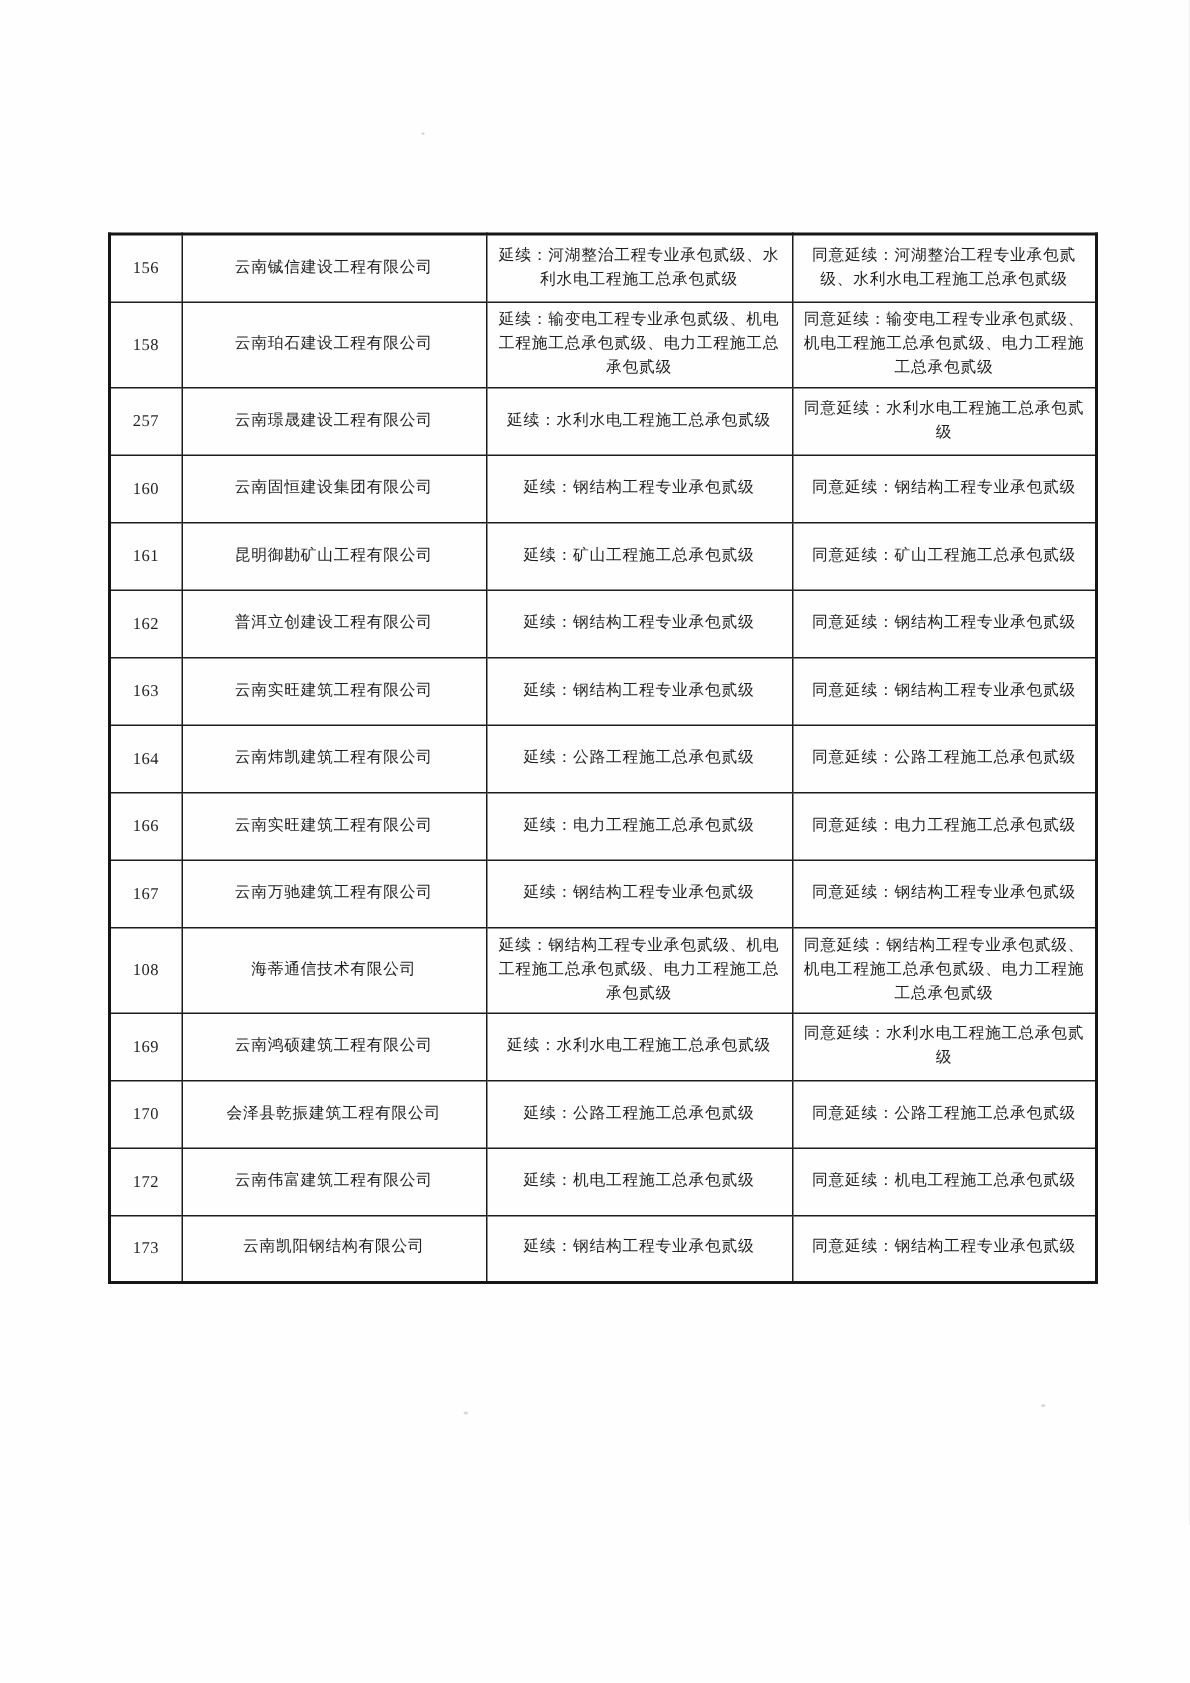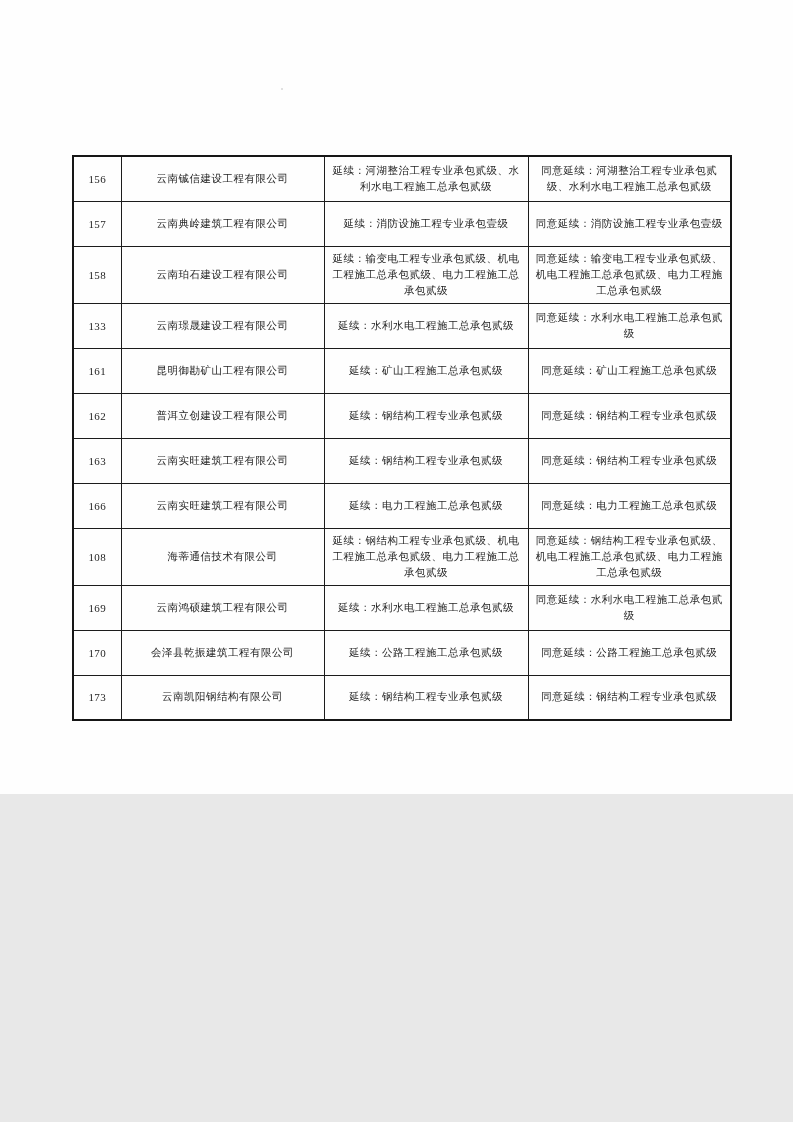"156" .page { height: 794px -> 1122px }
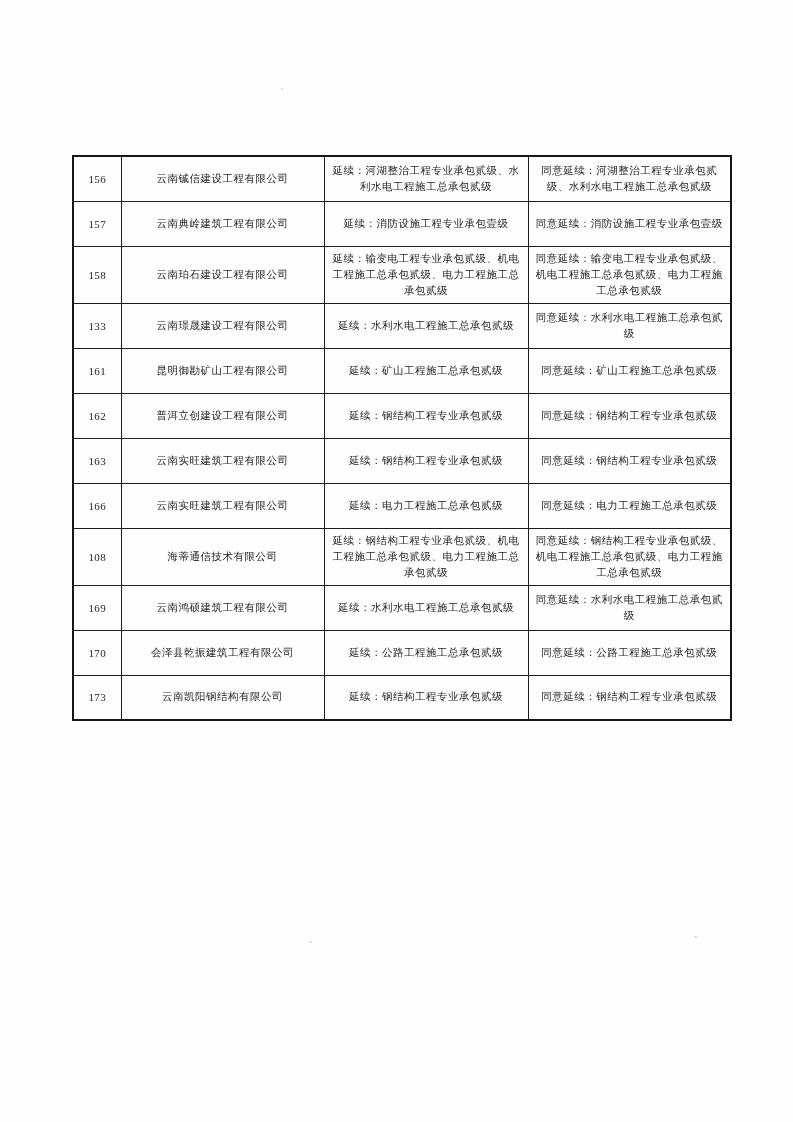"157" tr { html: <tr> <td>157</td> <td>云南典岭建筑工程有限公司</td> <td>延续：消防设施工程专业承包壹级</td> <td>同意延续：消防设施工程专业承包壹级</td> </tr> -> none }
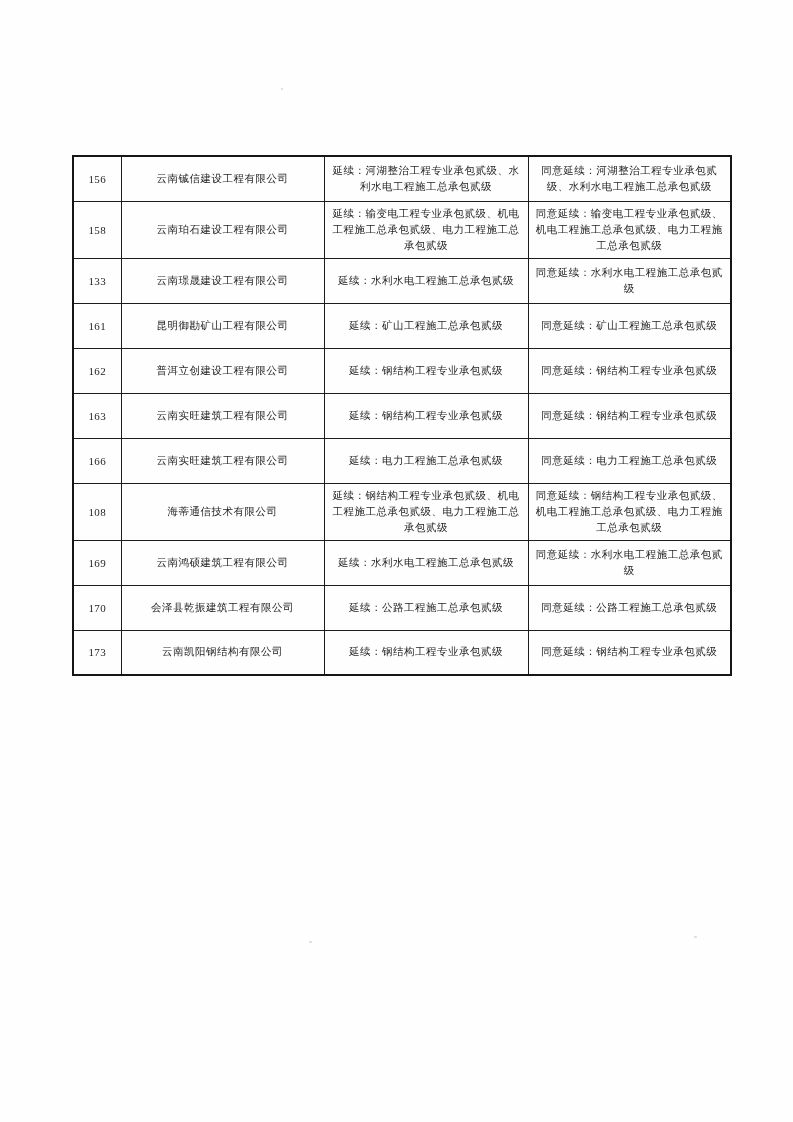"133" td.cell-no { text: 133 -> 257 }
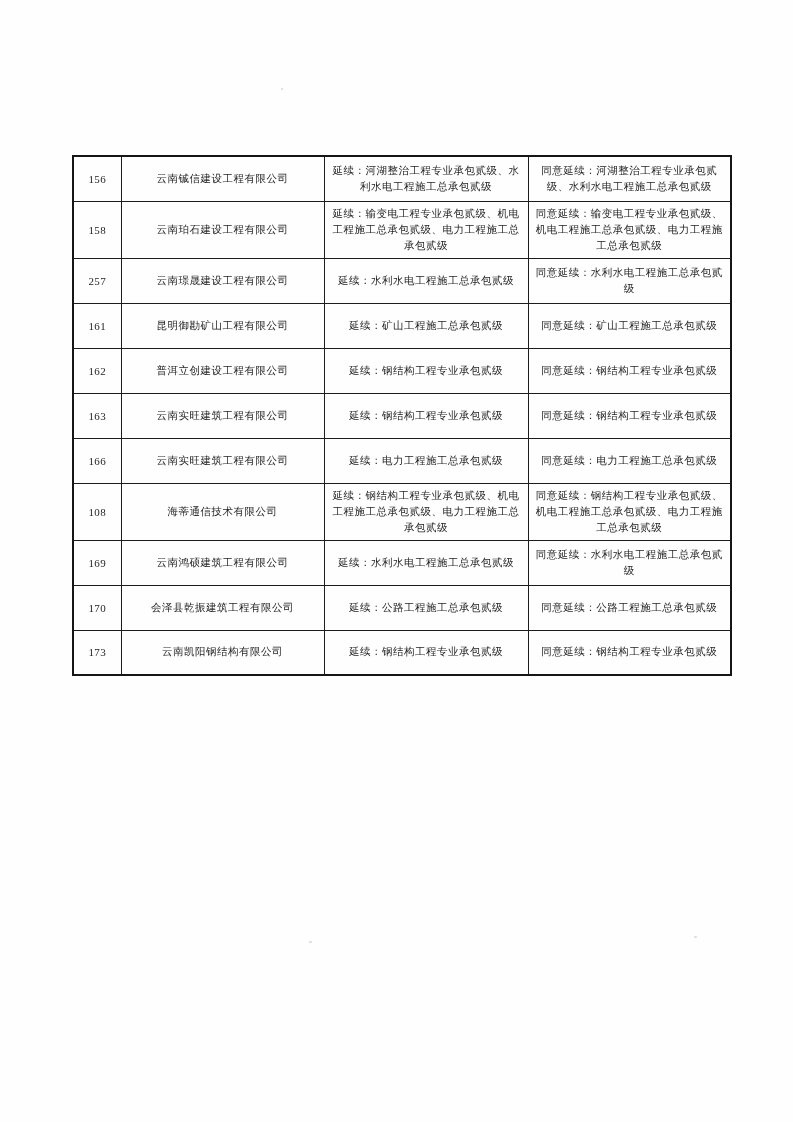"160" tr { html: none -> <tr> <td>160</td> <td>云南固恒建设集团有限公司</td> <td>延续：钢结构工程专业承包贰级</td> <td>同意延续：钢结构工程专业承包贰级</td> </tr> }
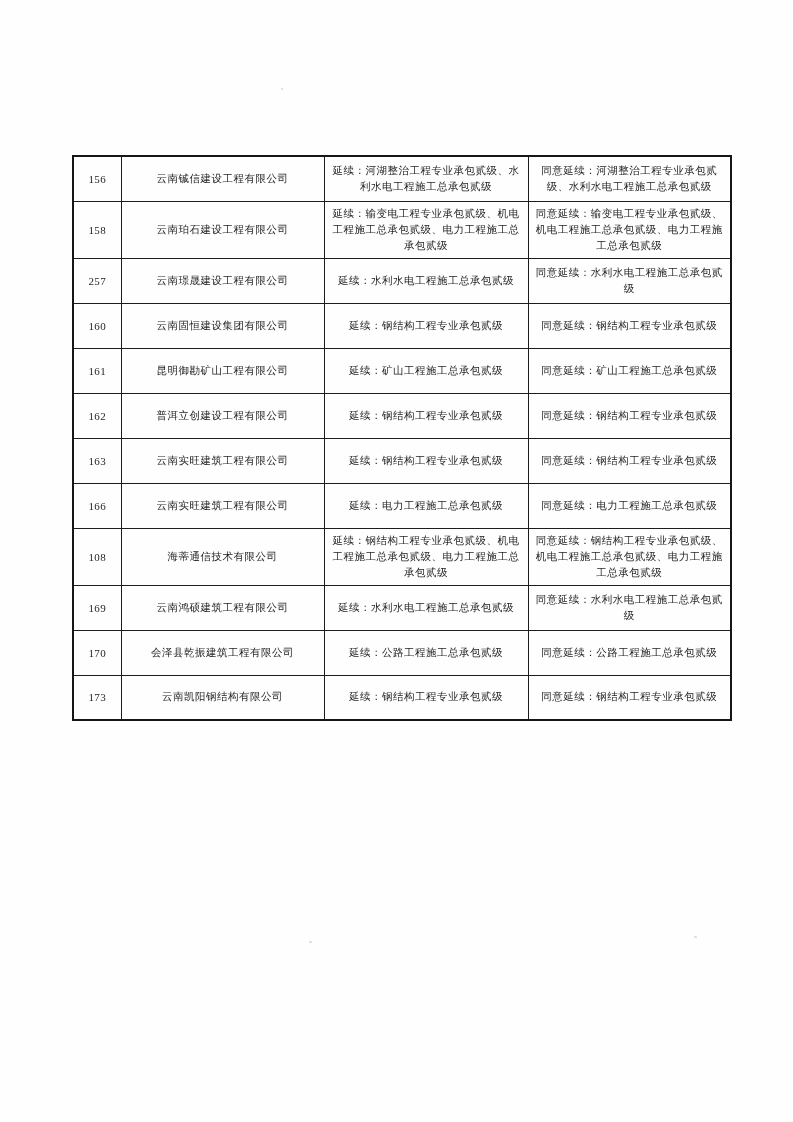"164" tr { html: none -> <tr> <td>164</td> <td>云南炜凯建筑工程有限公司</td> <td>延续：公路工程施工总承包贰级</td> <td>同意延续：公路工程施工总承包贰级</td> </tr> }
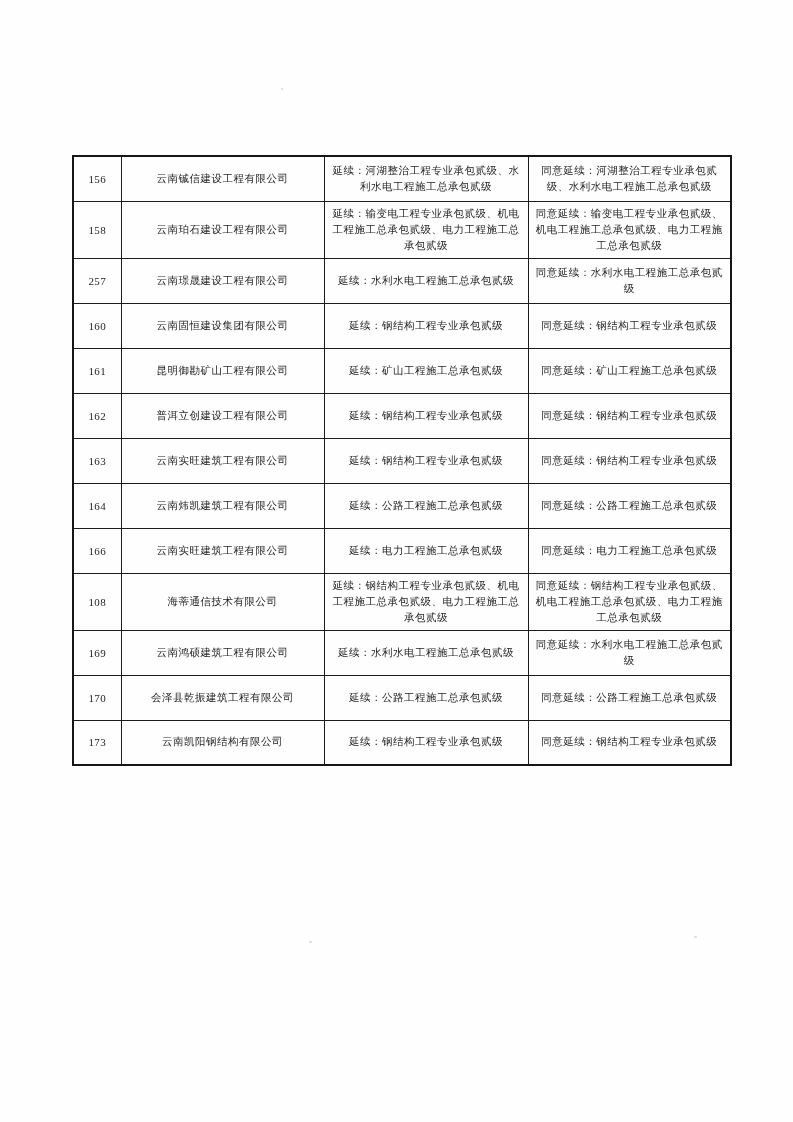"167" tr { html: none -> <tr> <td>167</td> <td>云南万驰建筑工程有限公司</td> <td>延续：钢结构工程专业承包贰级</td> <td>同意延续：钢结构工程专业承包贰级</td> </tr> }
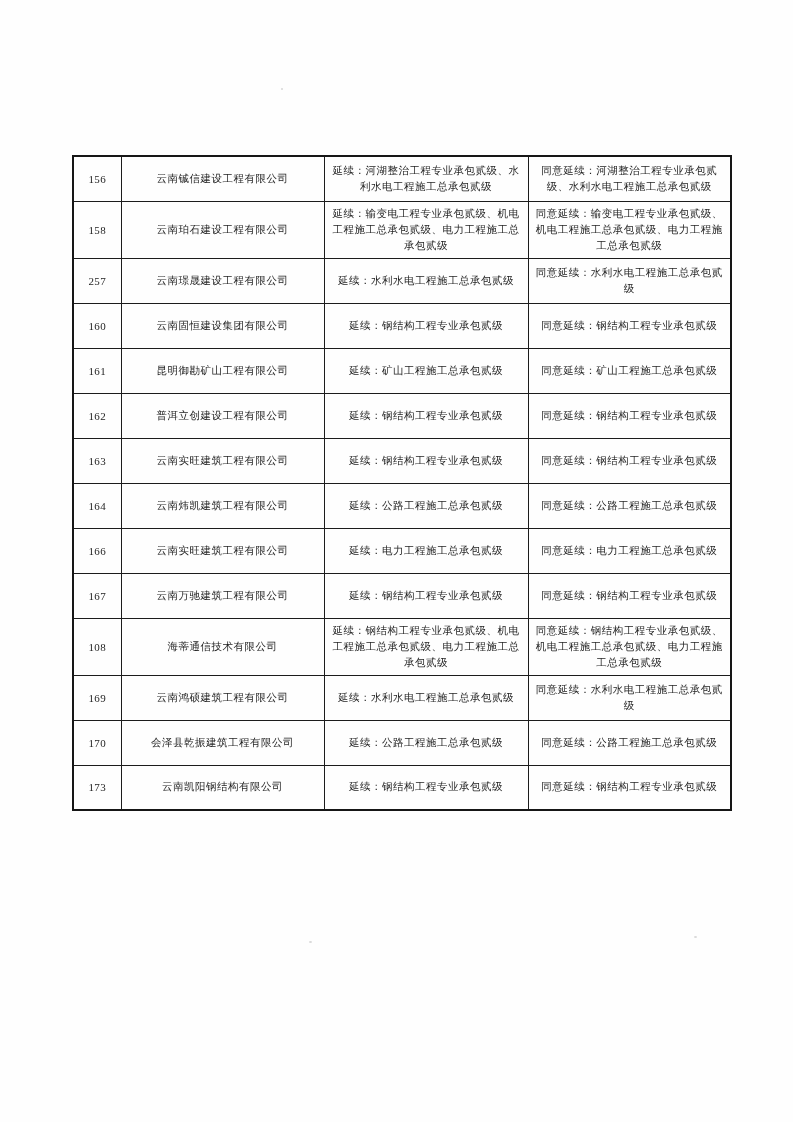"172" tr { html: none -> <tr> <td>172</td> <td>云南伟富建筑工程有限公司</td> <td>延续：机电工程施工总承包贰级</td> <td>同意延续：机电工程施工总承包贰级</td> </tr> }
